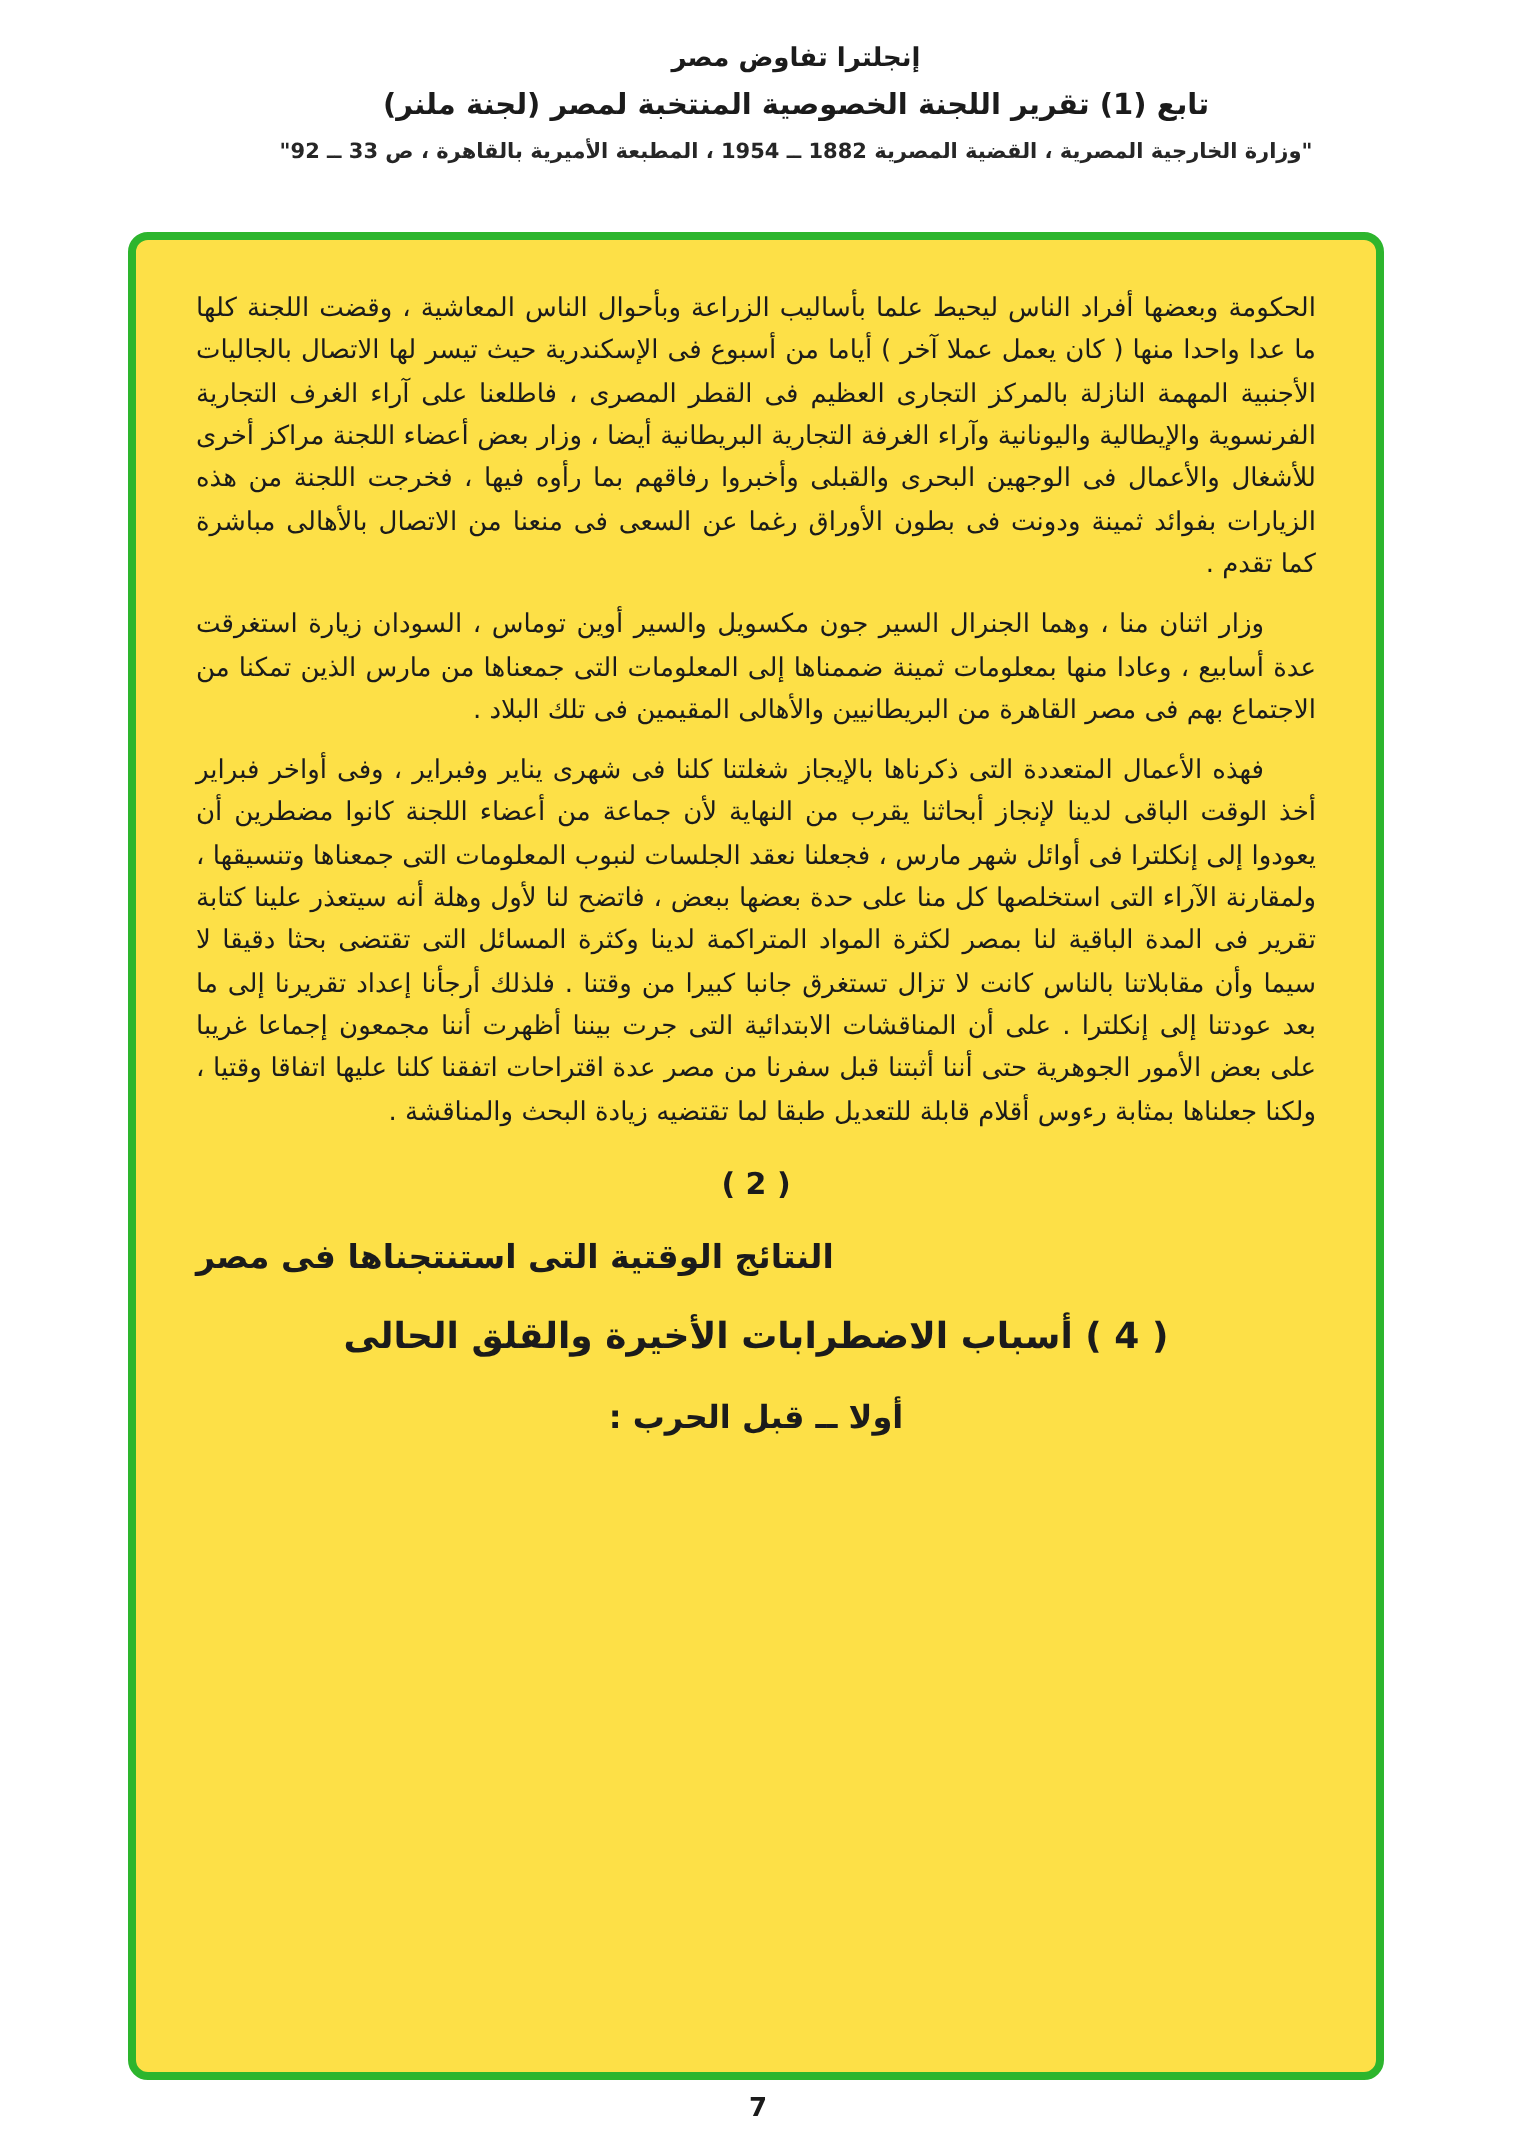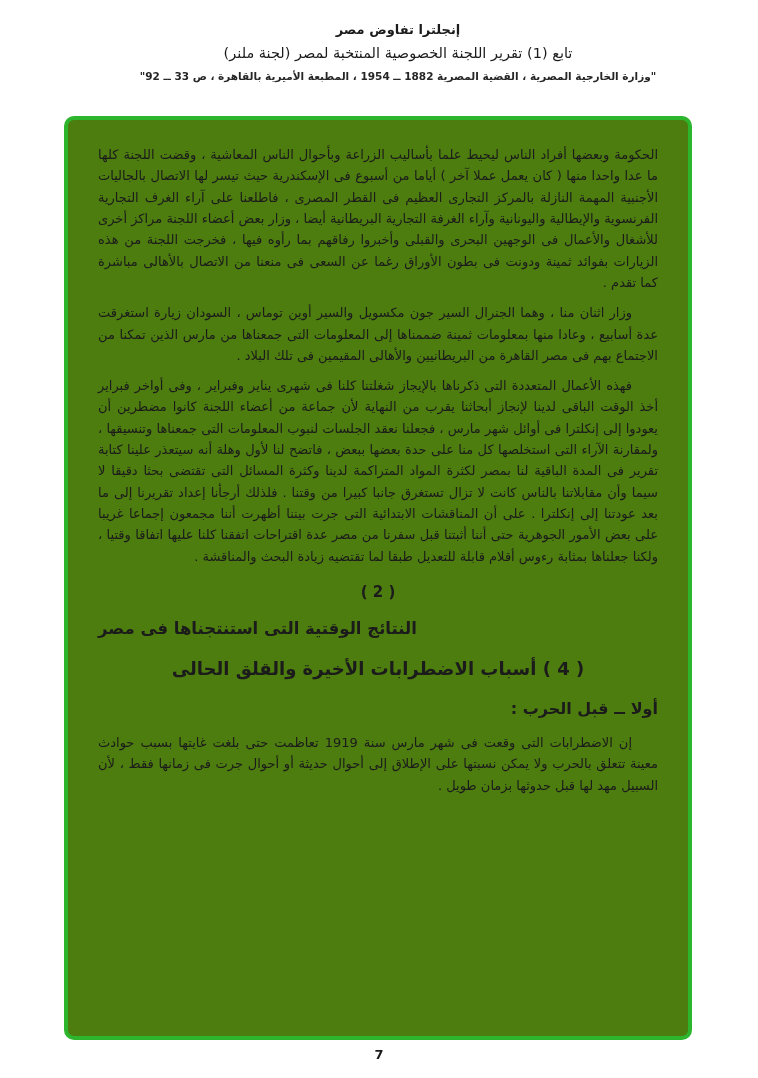"تابع (1) تقرير اللجنة الخصوصية" .doc-header .h2 { font-weight: normal -> bold }
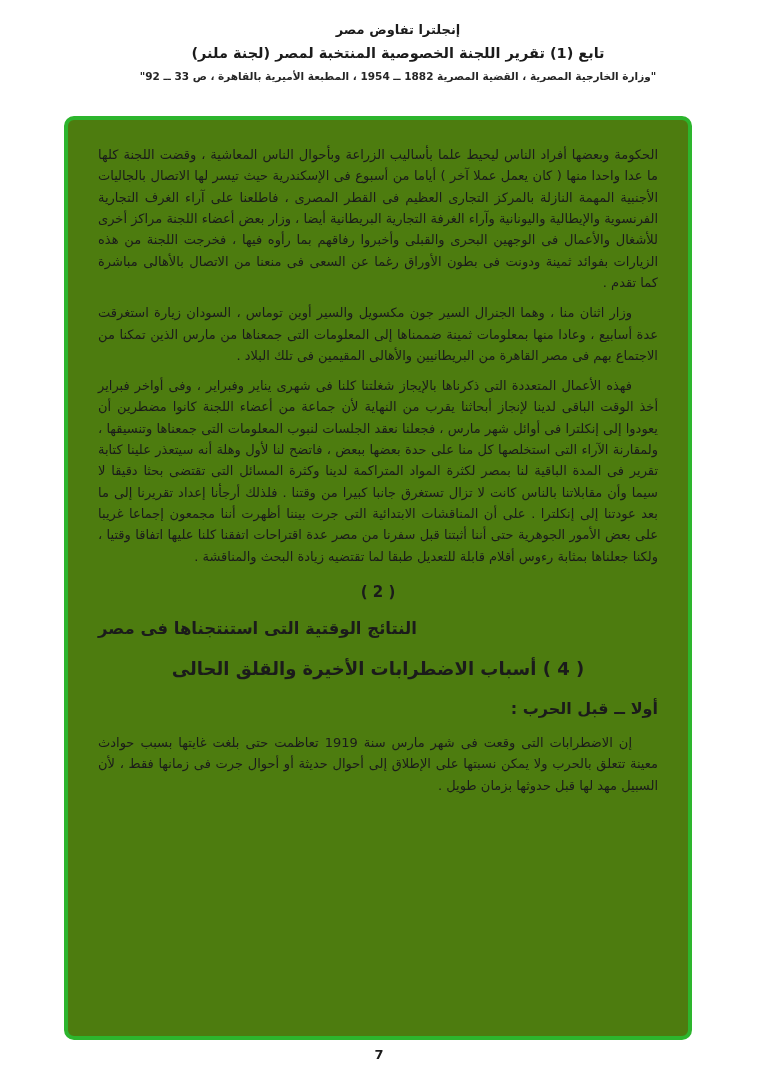"الحكومة وبعضها أفراد الناس ليحيط" .frame { background: #4d7c0f -> #fde047 }
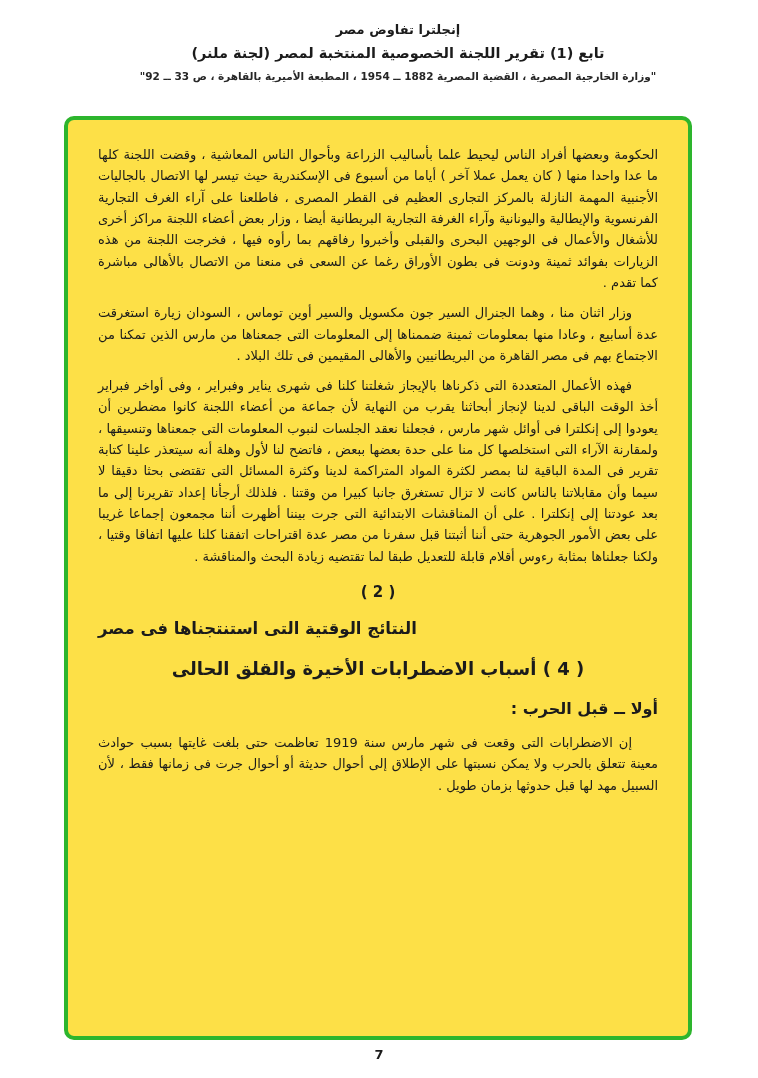"أولا ــ قبل الحرب :" .subheading { text-align: none -> center }
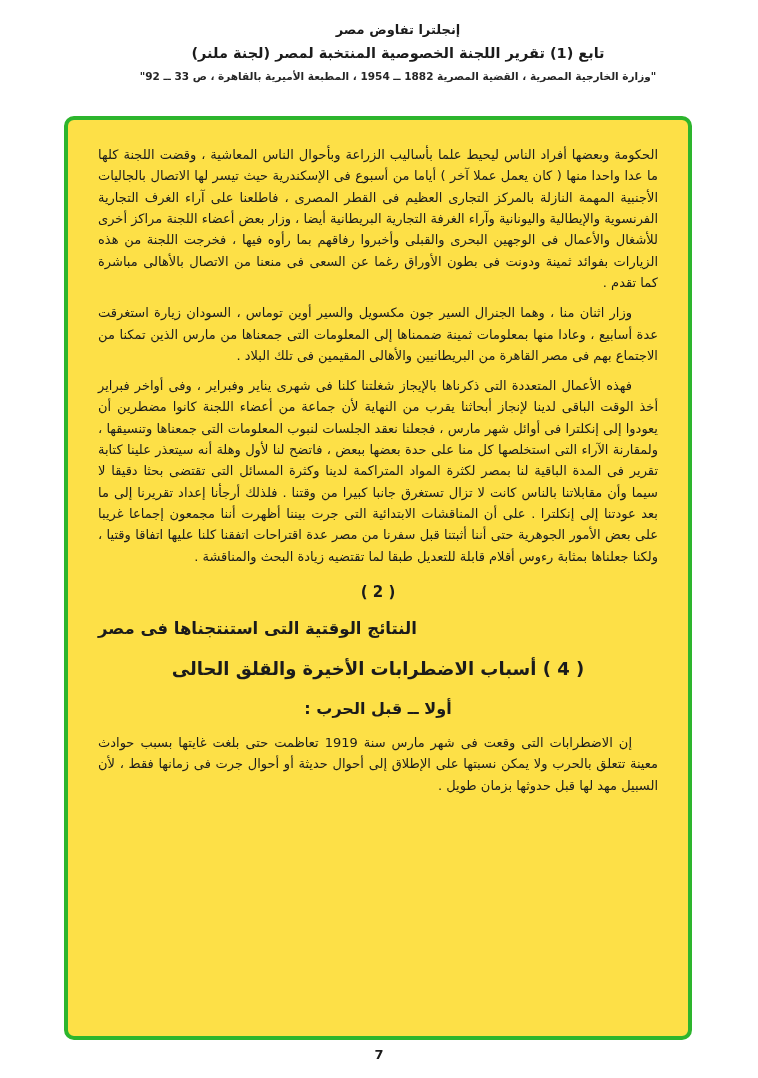"إن الاضطرابات التى وقعت فى" p.para { html: <p>إن الاضطرابات التى وقعت فى شهر مارس سنة 1919 تعاظمت حتى بلغت غايتها بسبب حوادث معينة تتعلق بالحرب ولا يمكن نسبتها على الإطلاق إلى أحوال حديثة أو أحوال جرت فى زمانها فقط ، لأن السبيل مهد لها قبل حدوثها بزمان طويل .</p> -> none }
